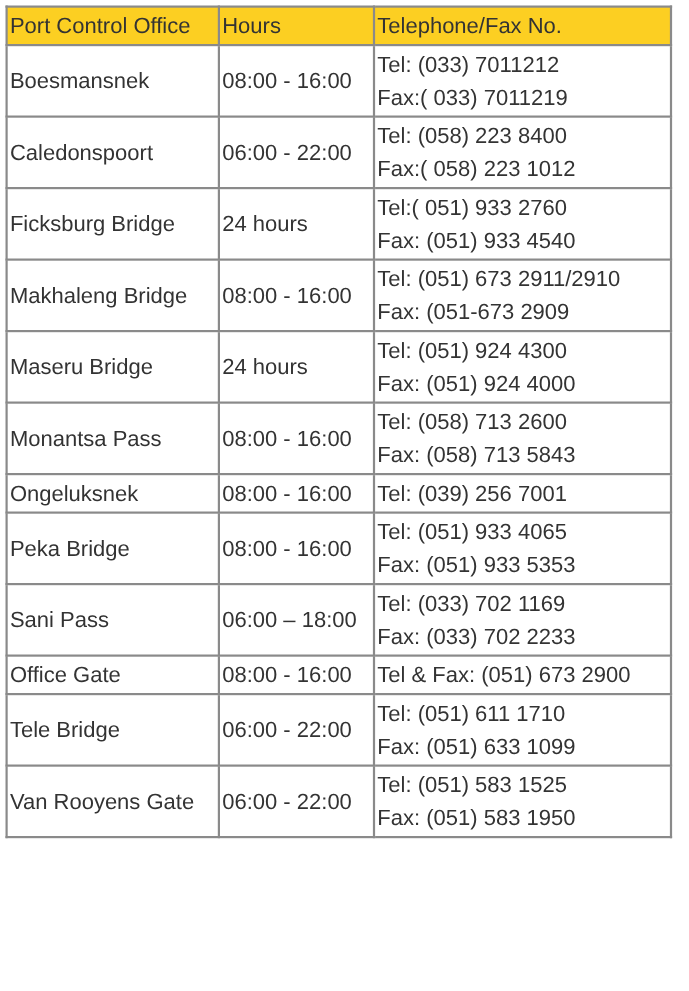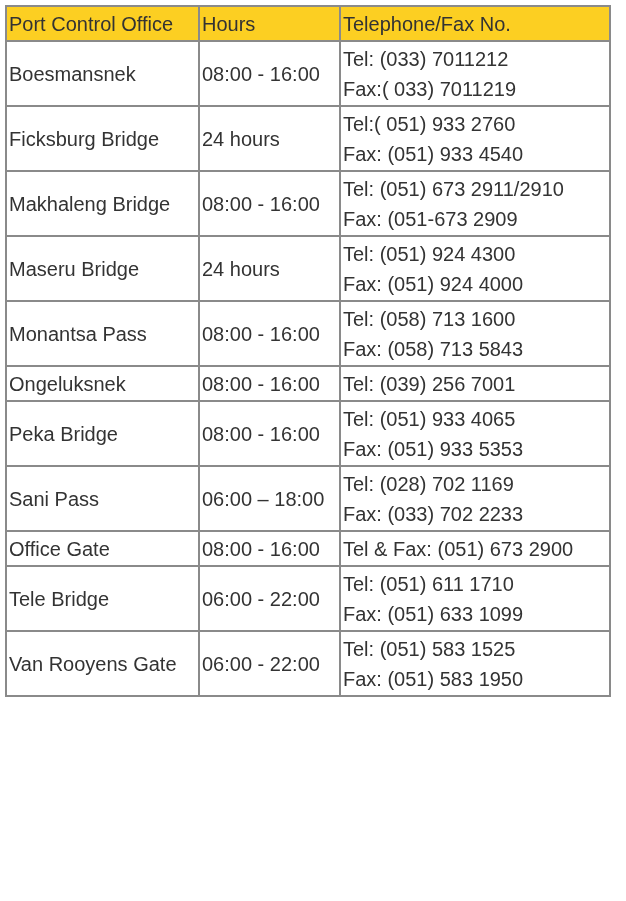"Caledonspoort" tr.two { html: none -> <tr> <td>Caledonspoort</td> <td>06:00 - 22:00</td> <td> <span>Tel: (058) 223 8400</span> <span>Fax:( 058) 223 1012</span> </td> </tr> }
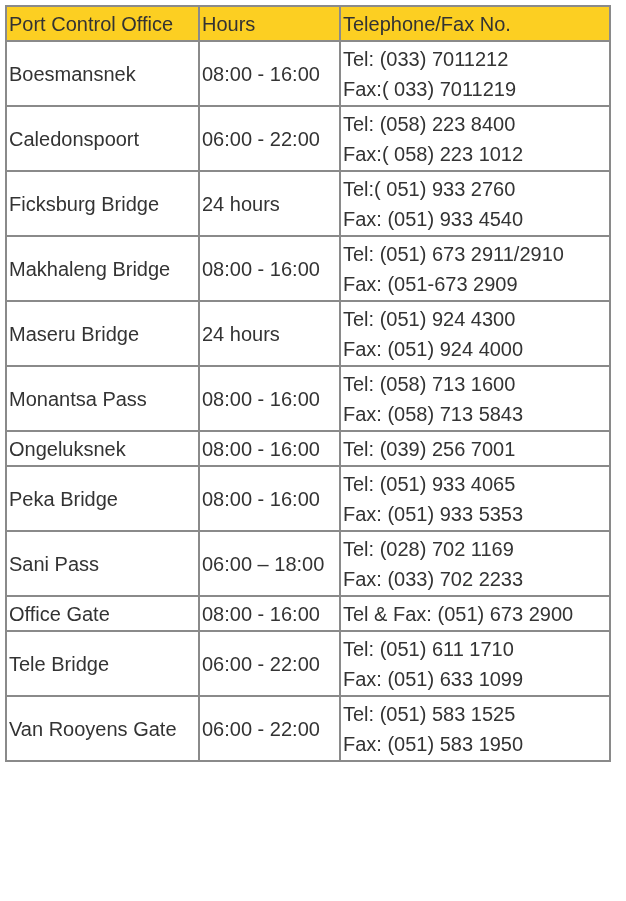"Tel: (058) 713 1600" span.line { text: 1600 -> 2600 }
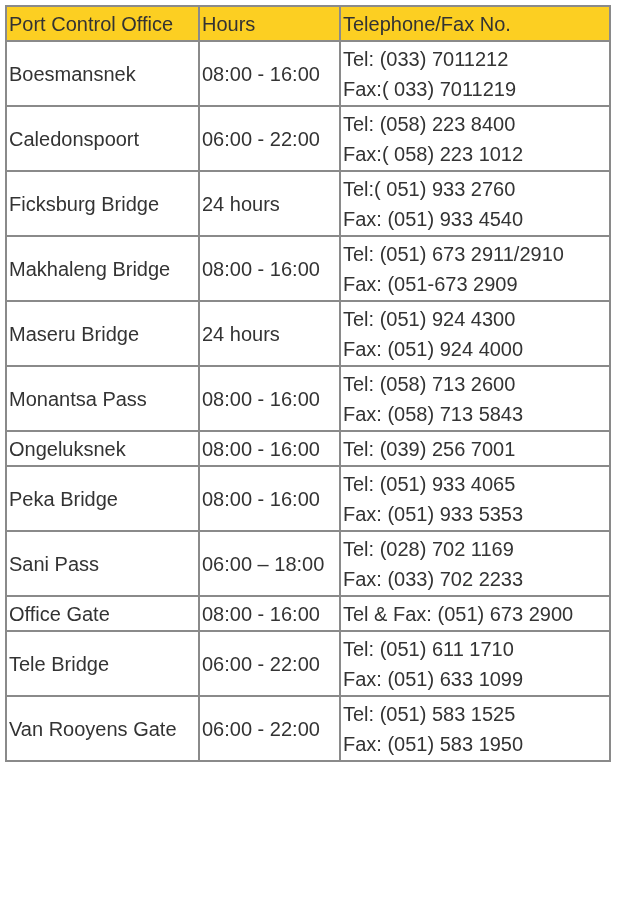"Tel: (028) 702 1169" span.line { text: 028 -> 033 }
